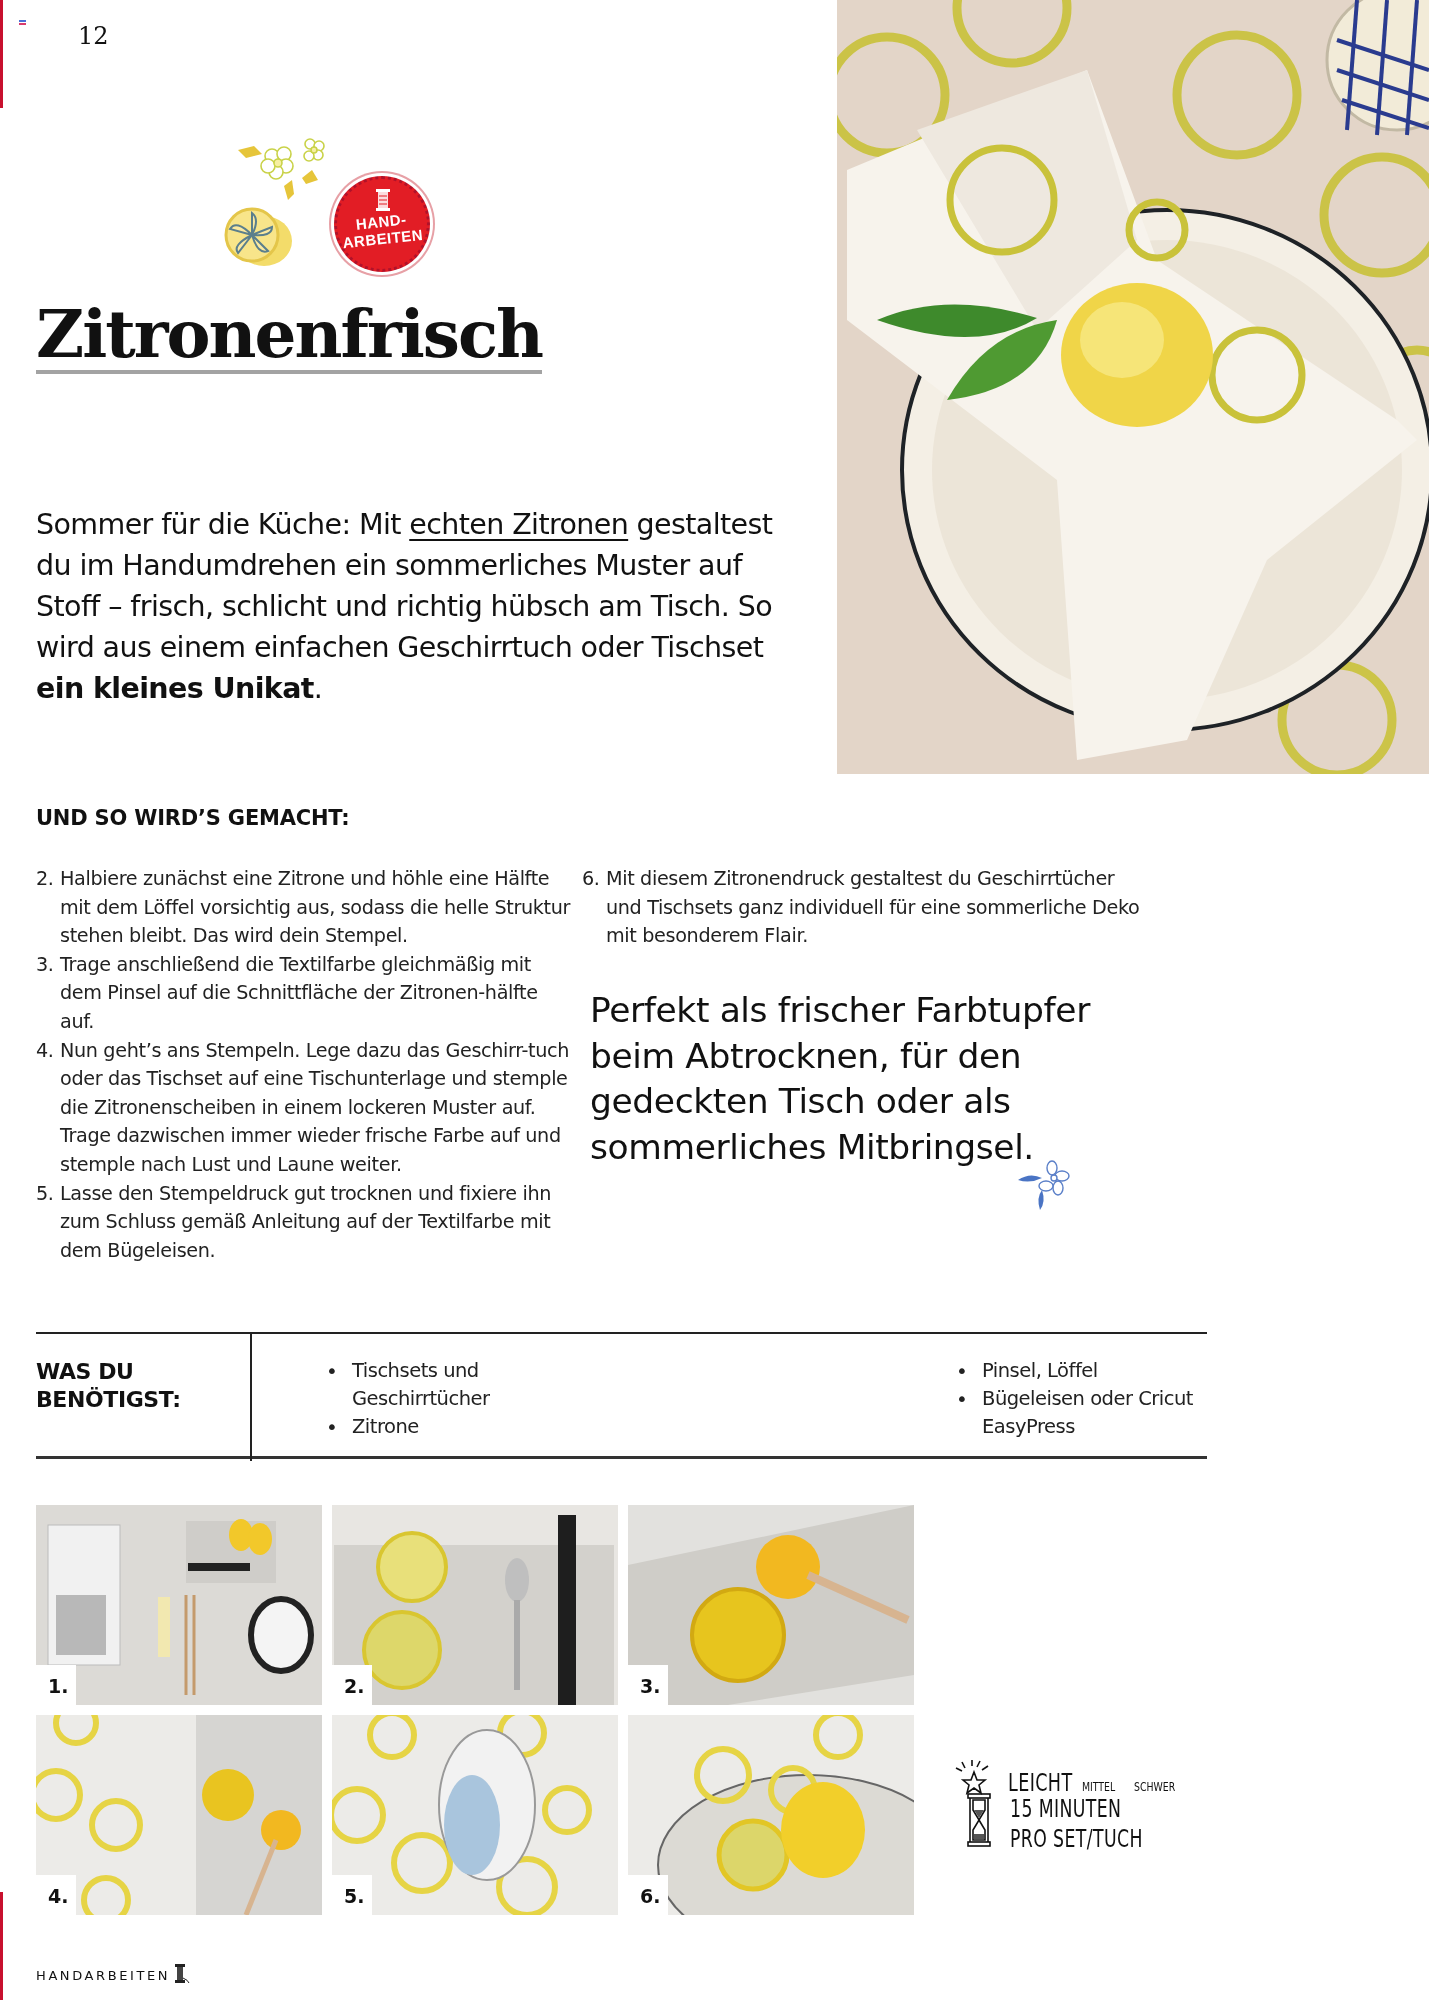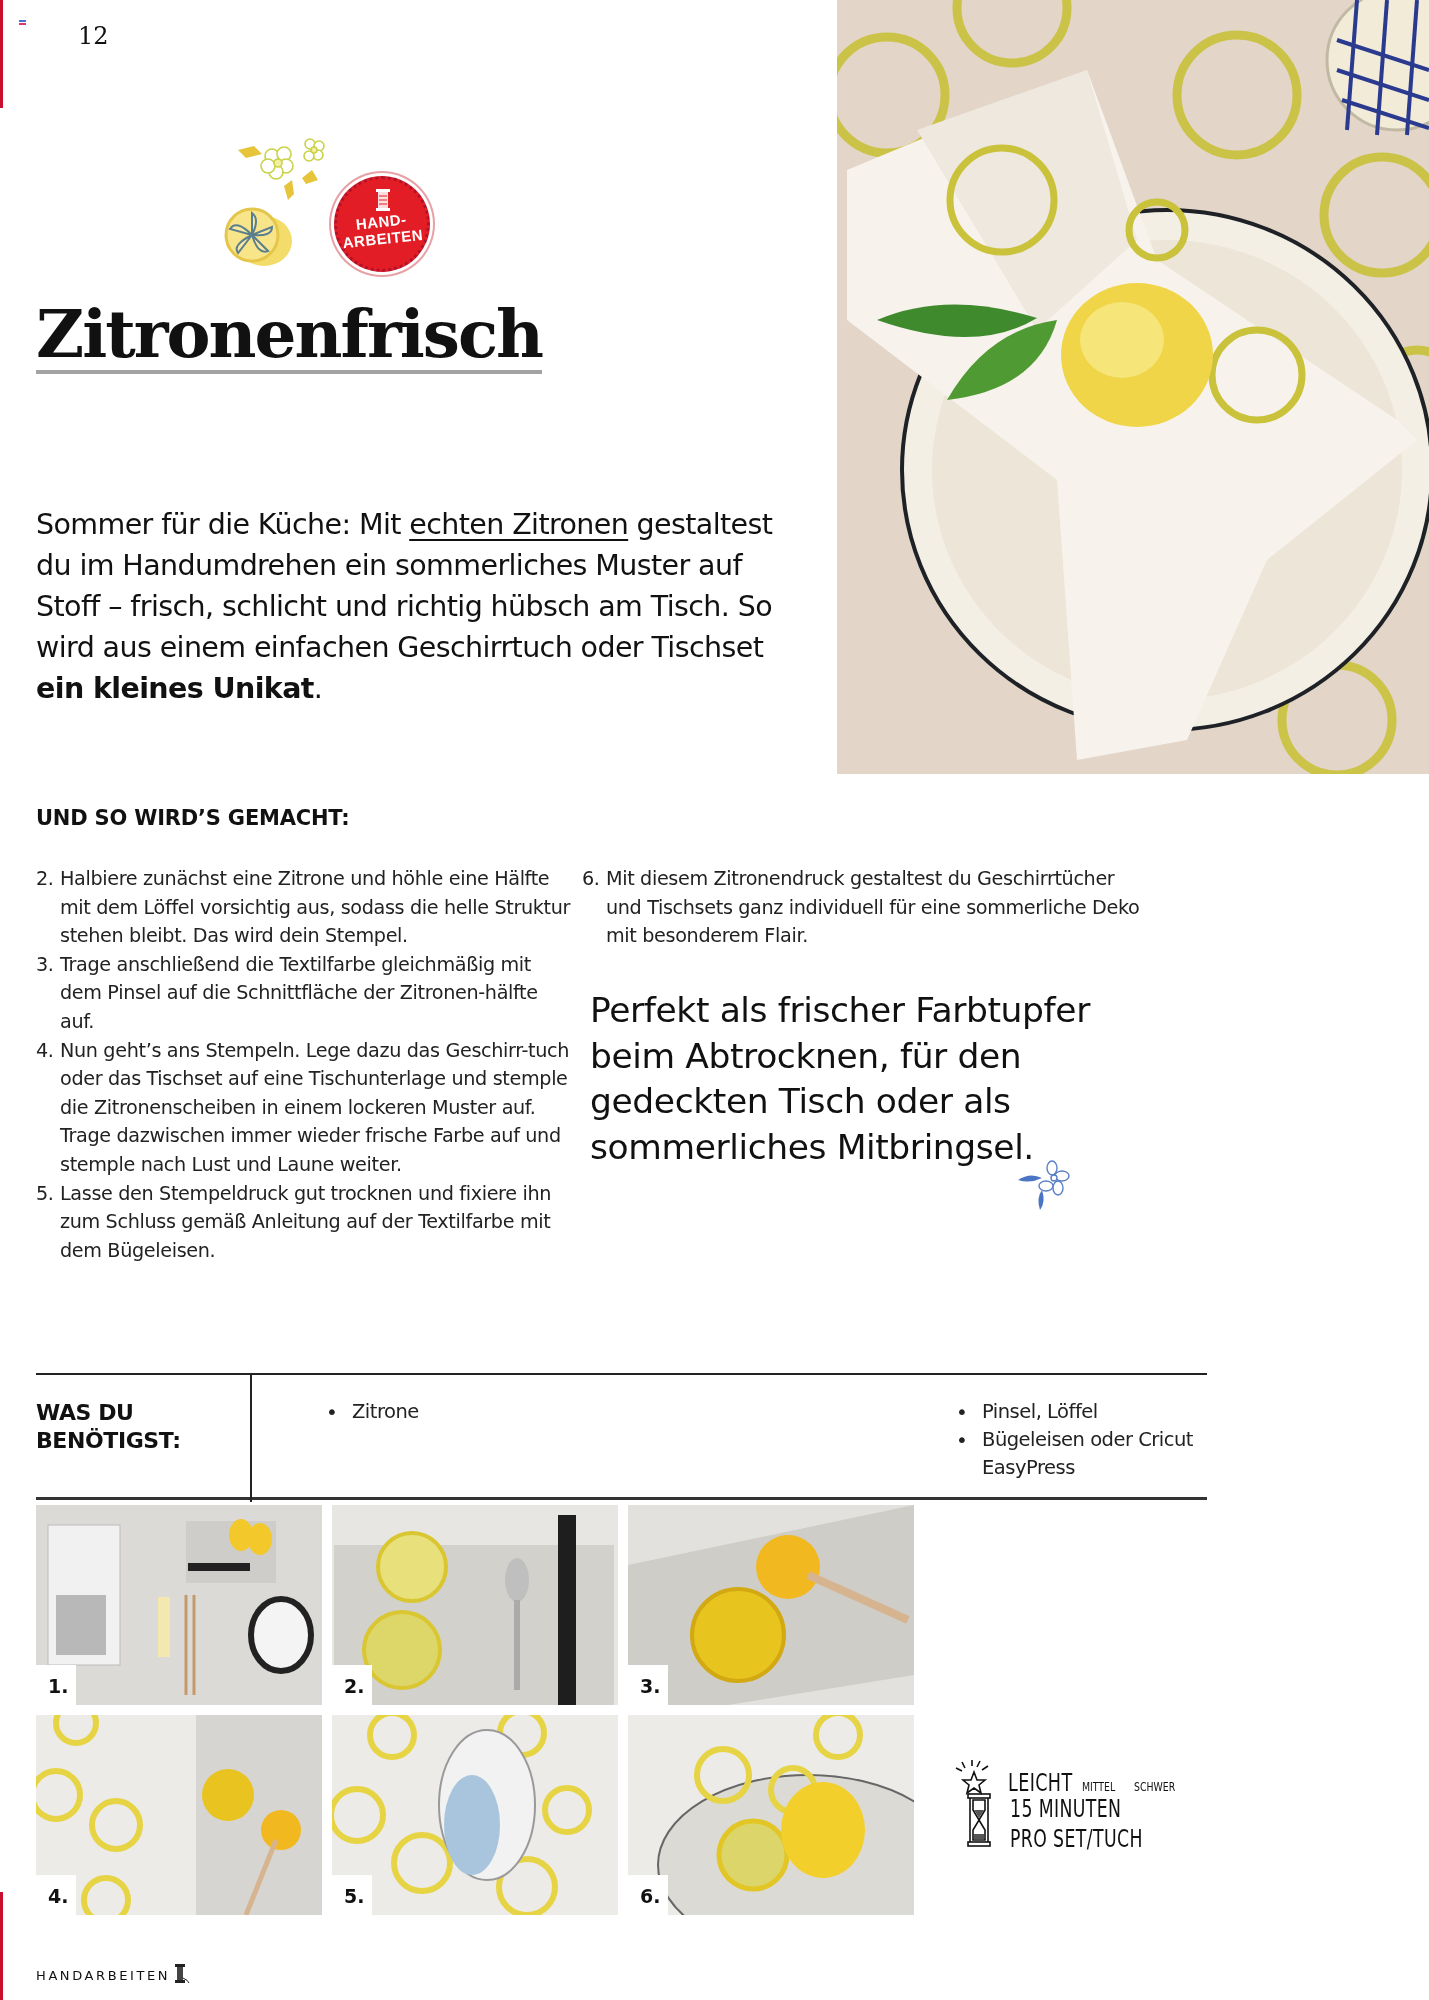"WAS DU BENÖTIGST:" .materials { margin-top: 41px -> none }
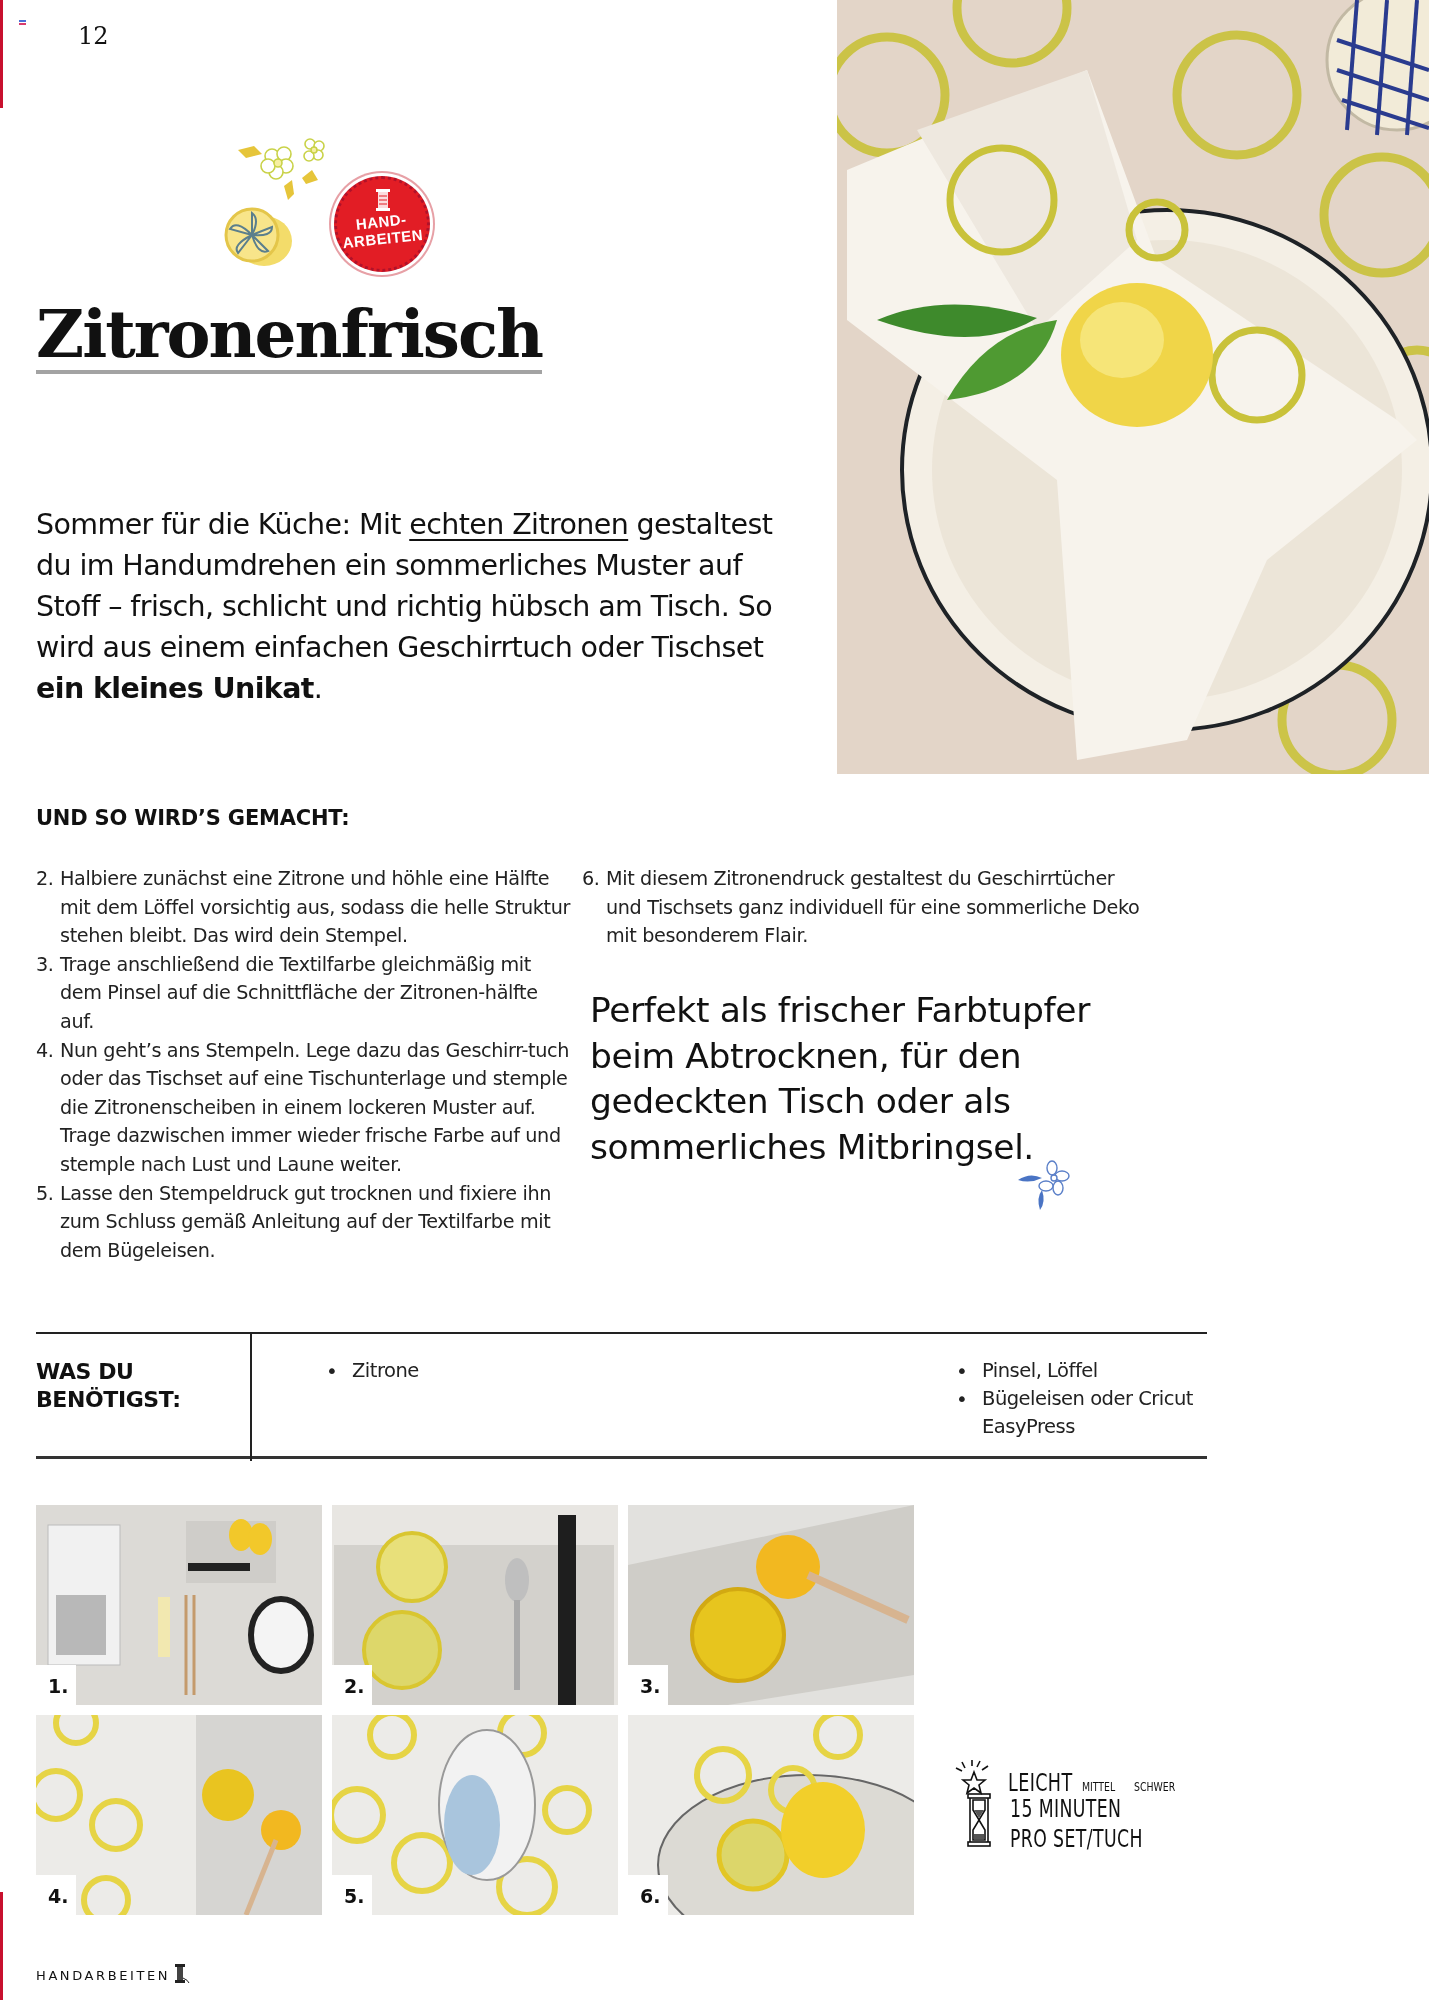"Tischsets und Geschirrtücher" li { html: none -> <li>Tischsets und Geschirrtücher</li> }
